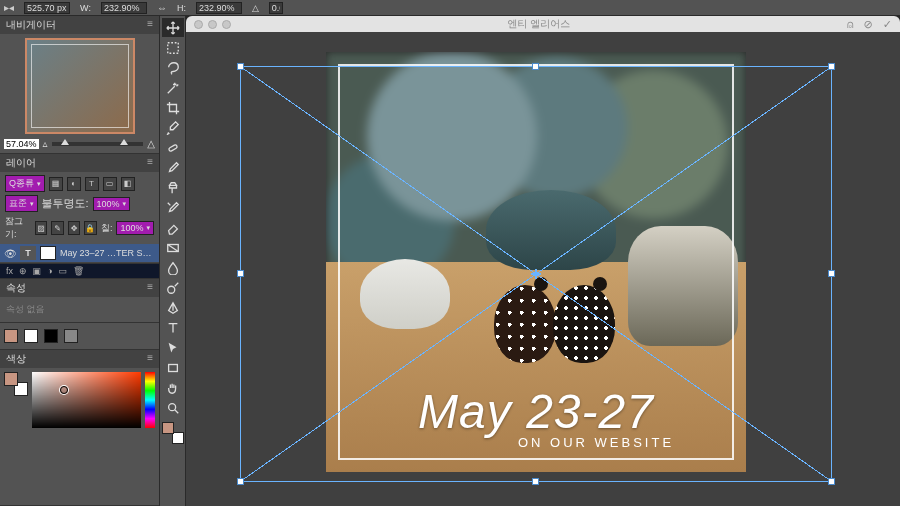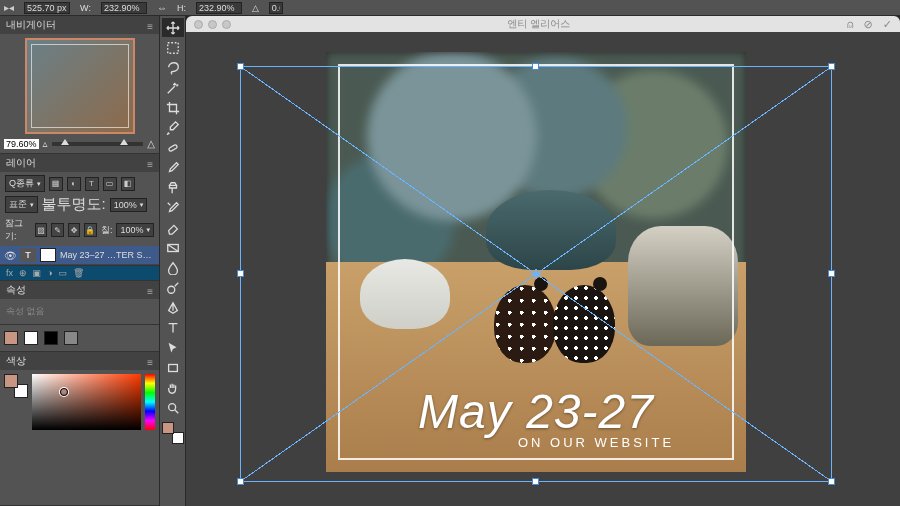"내비게이터" .panel-title { align-items: flex-end -> flex-start }
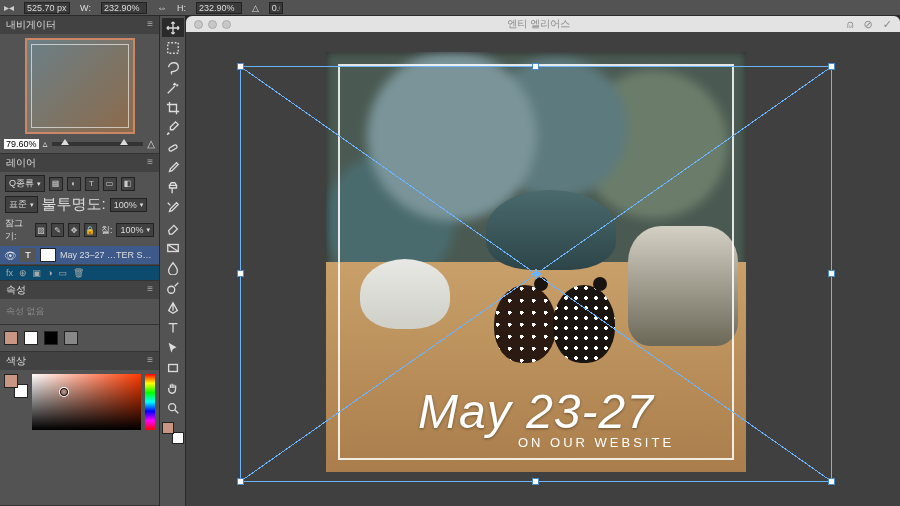"79.60%" span.pct { text: 79.60% -> 57.04% }
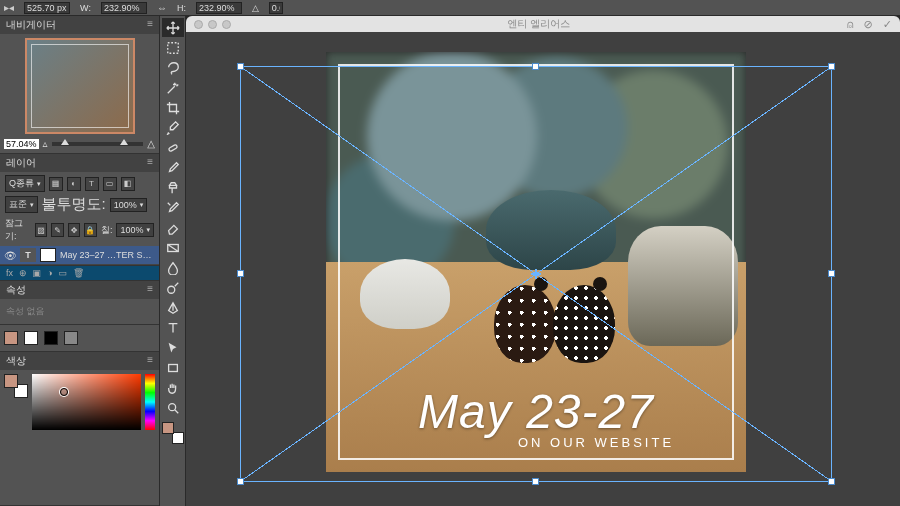"Q종류" .sel { background: #404040 -> #a21caf }
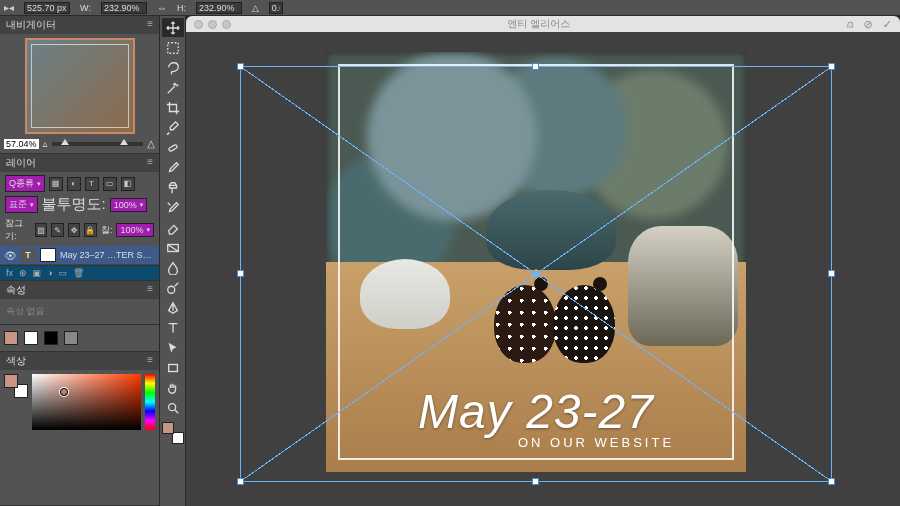"불투명도:" span { font-size: 15px -> 11px }
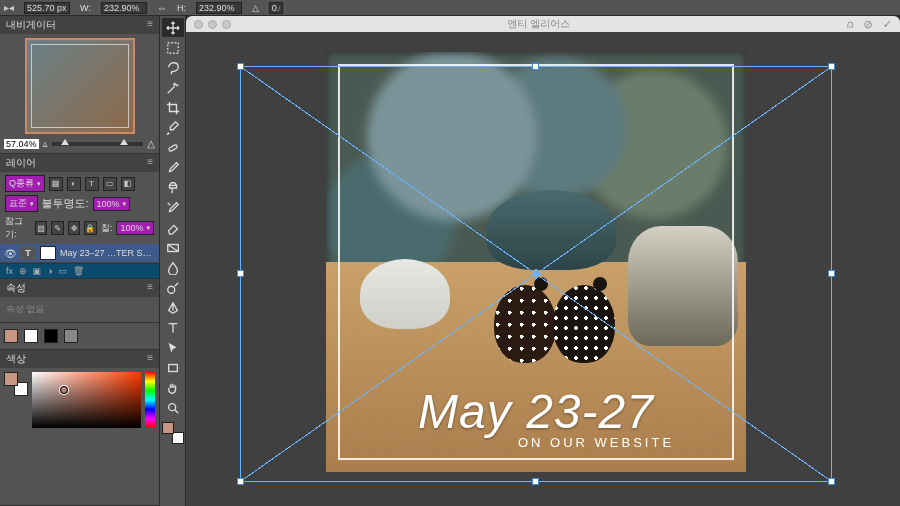"fx" .layer-foot { background: #0c4a6e -> #0f172a }
